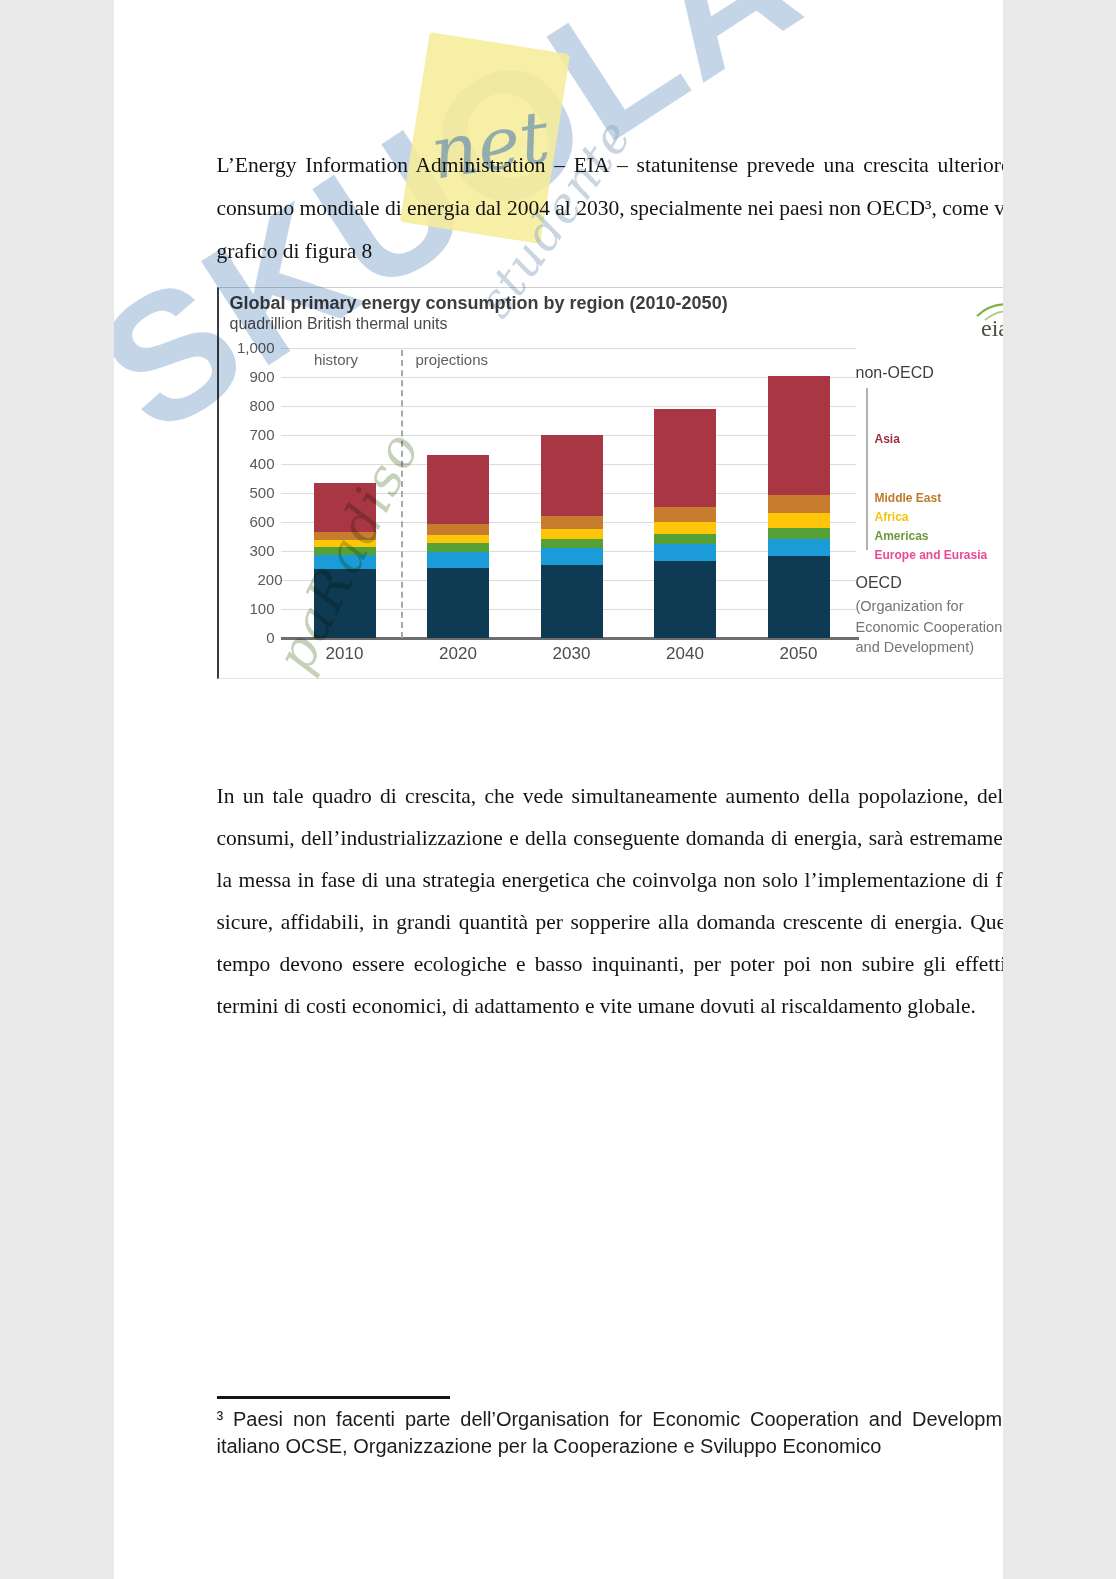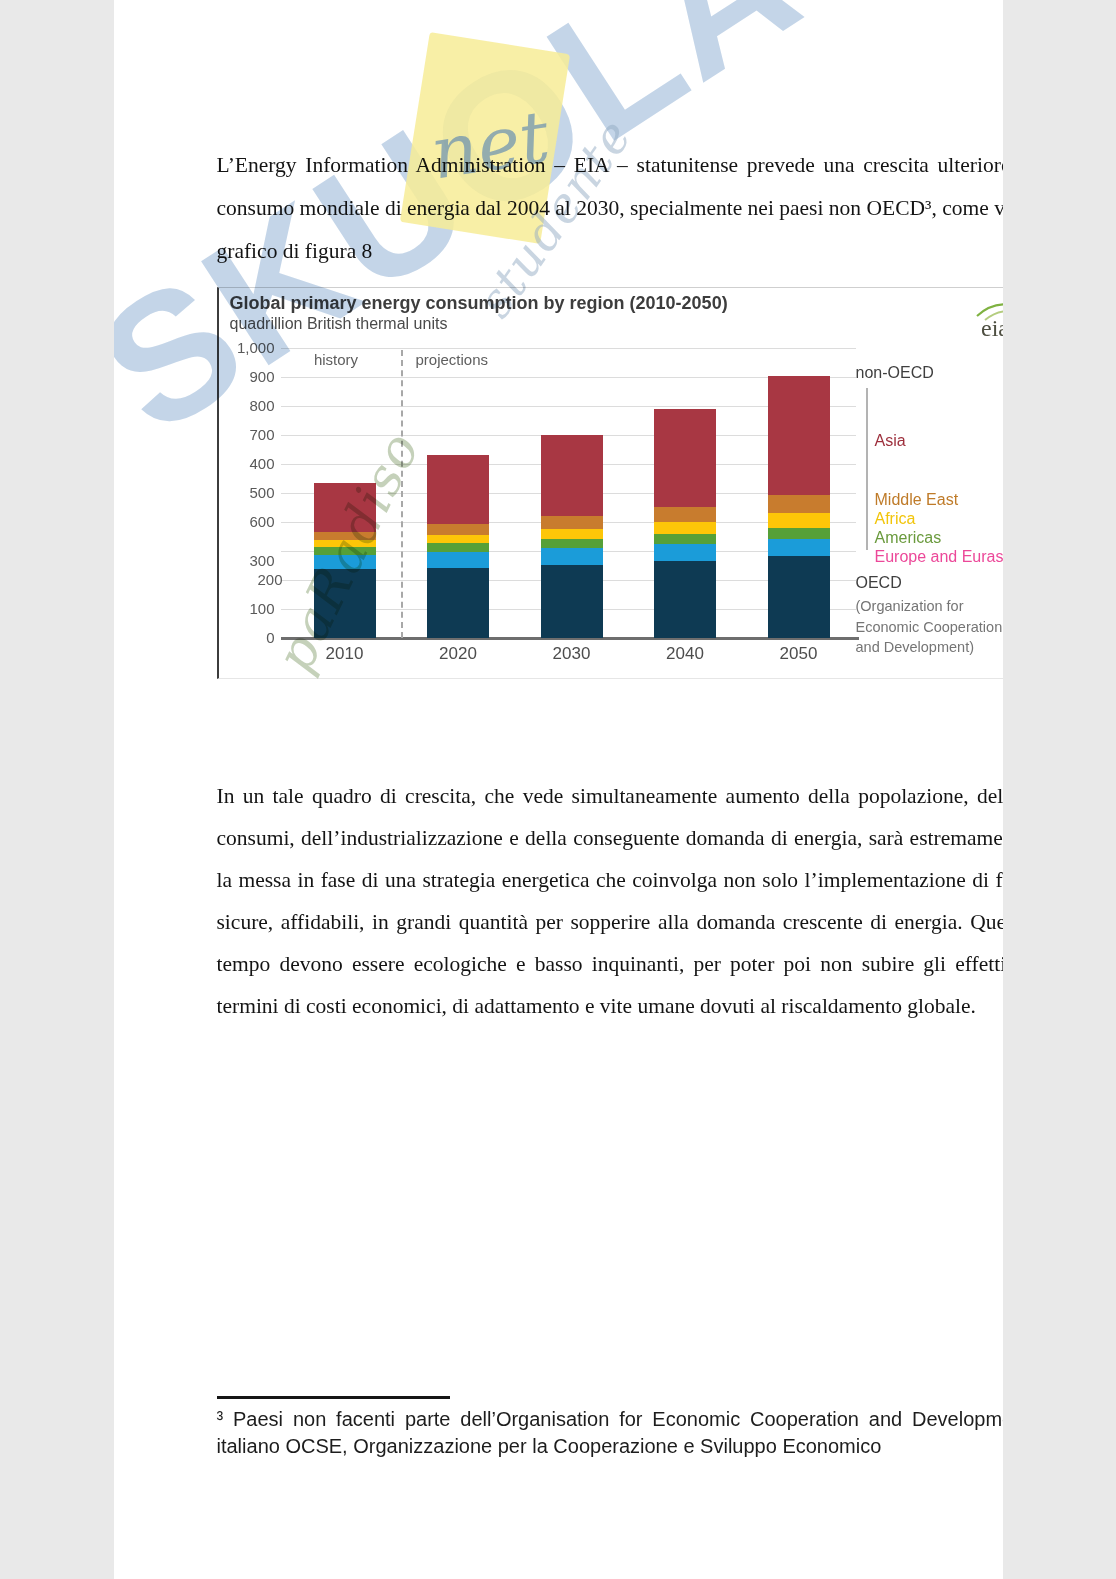"Asia" .legend-item { font-size: 16px -> 12px; font-weight: normal -> bold }
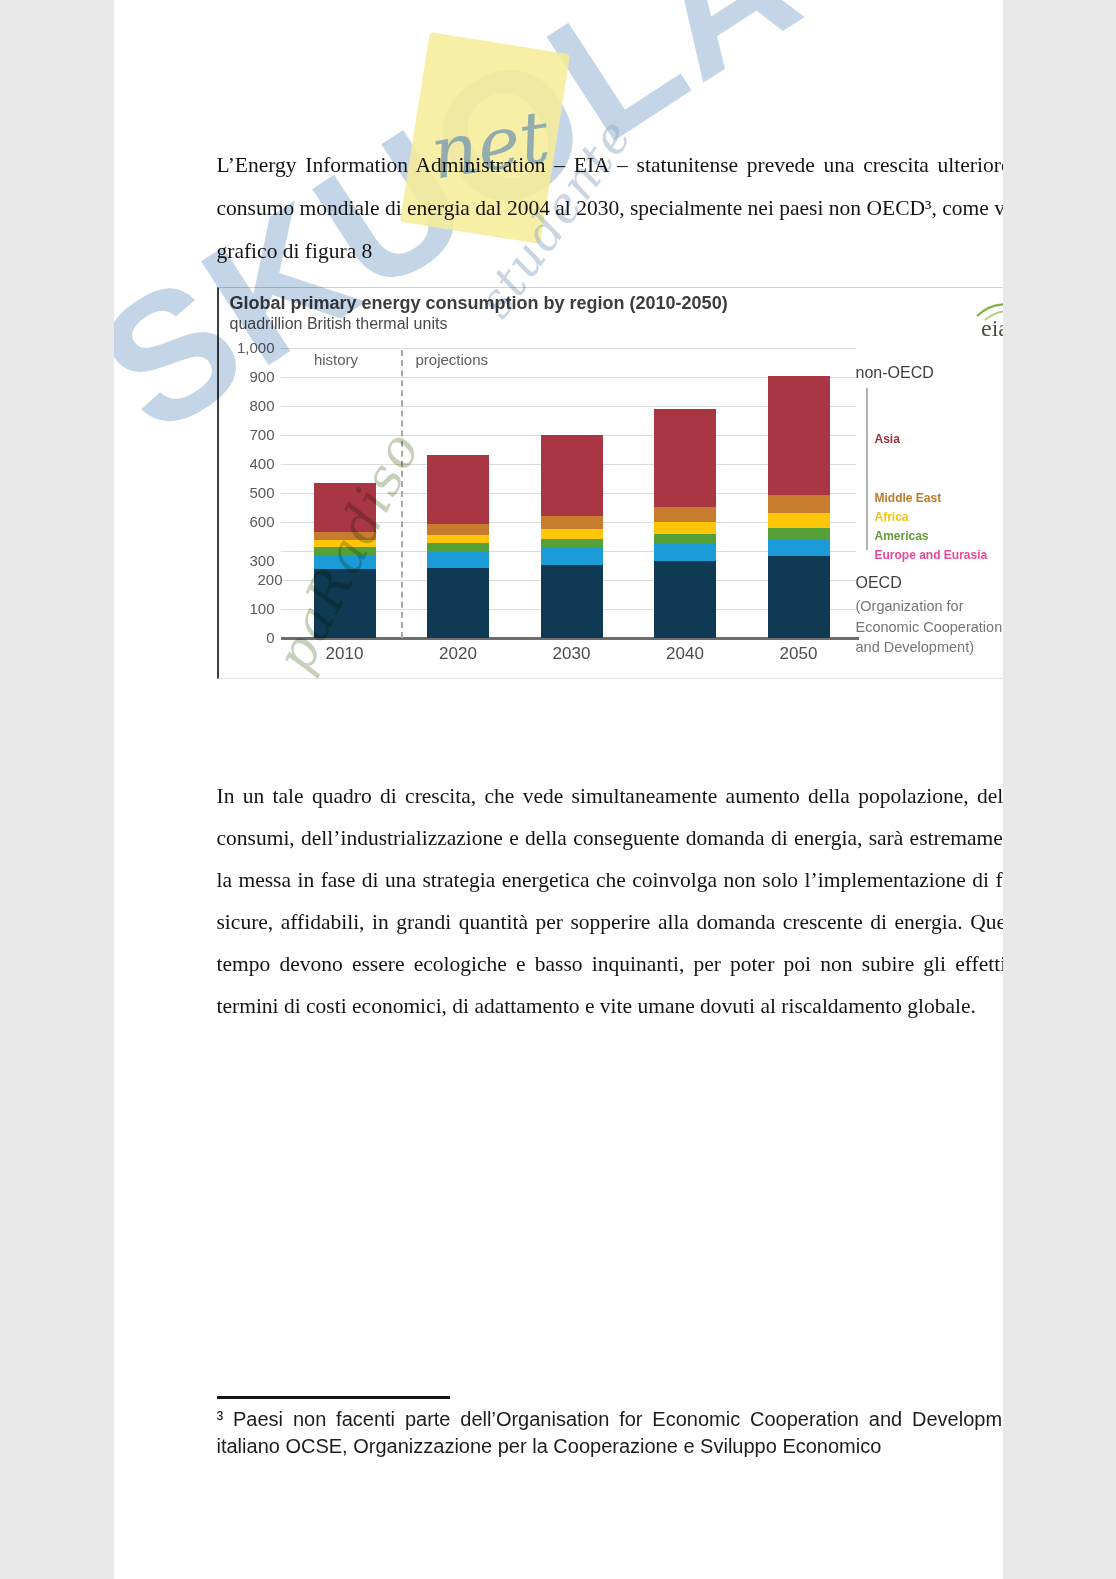"300" div.ylabel { top: 264px -> 254px }
